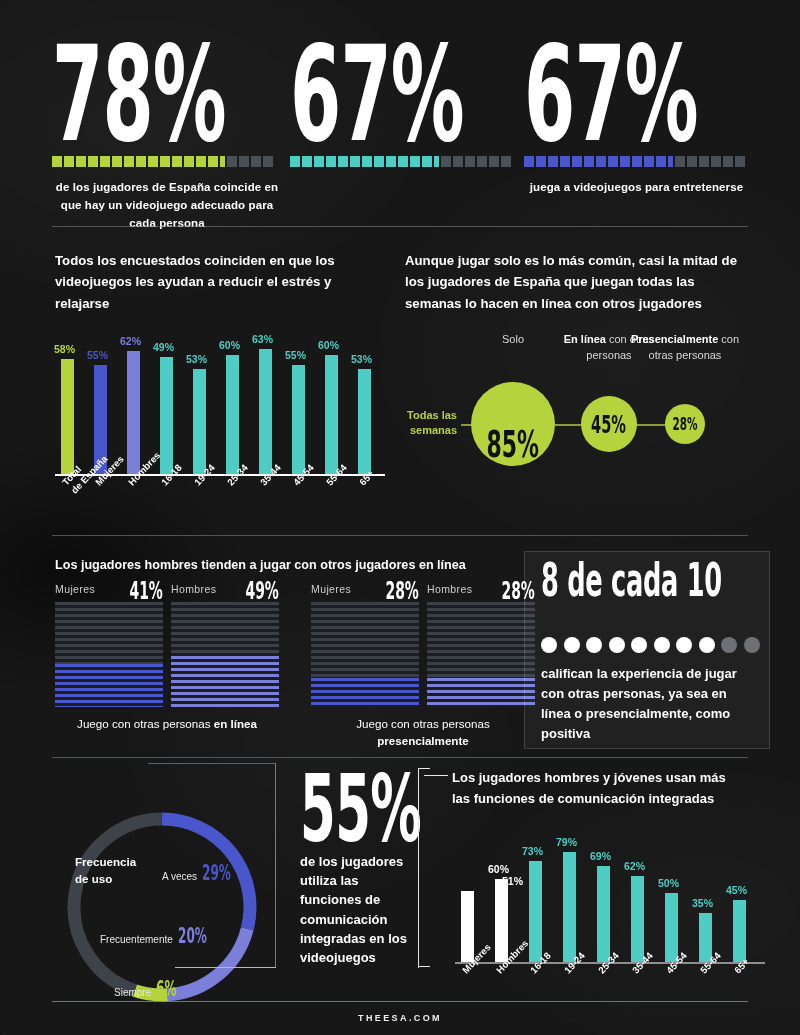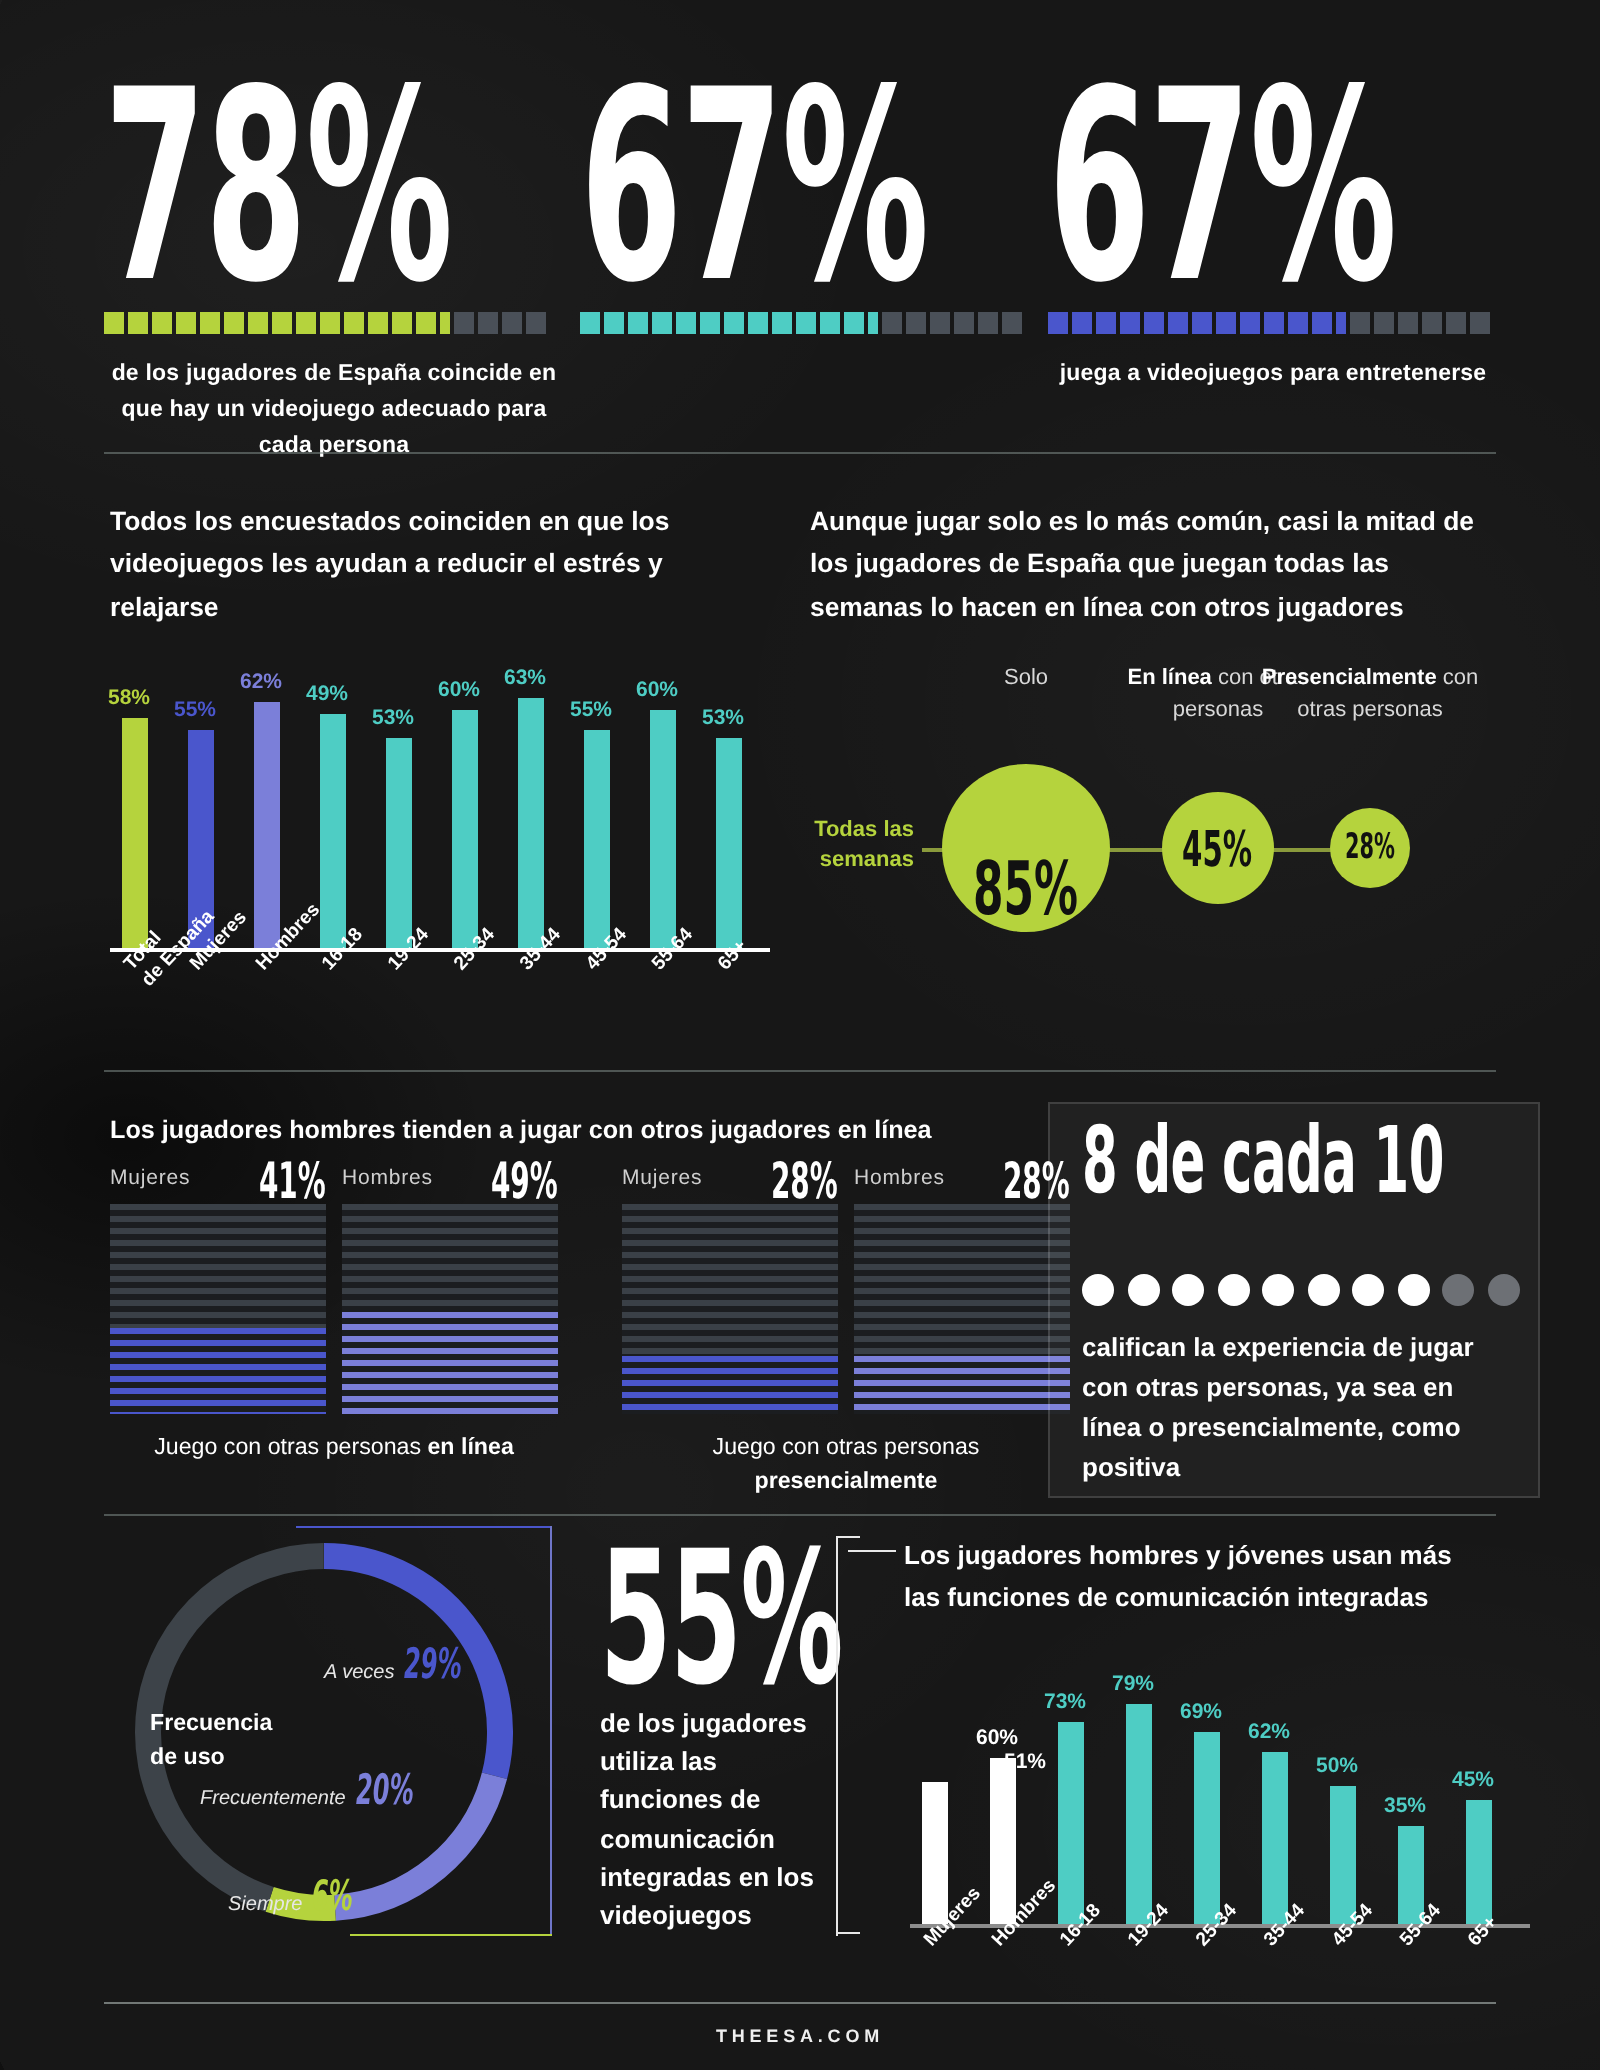"A veces 29%" #donut { font-style: italic -> none; top: 768px -> 809px }
